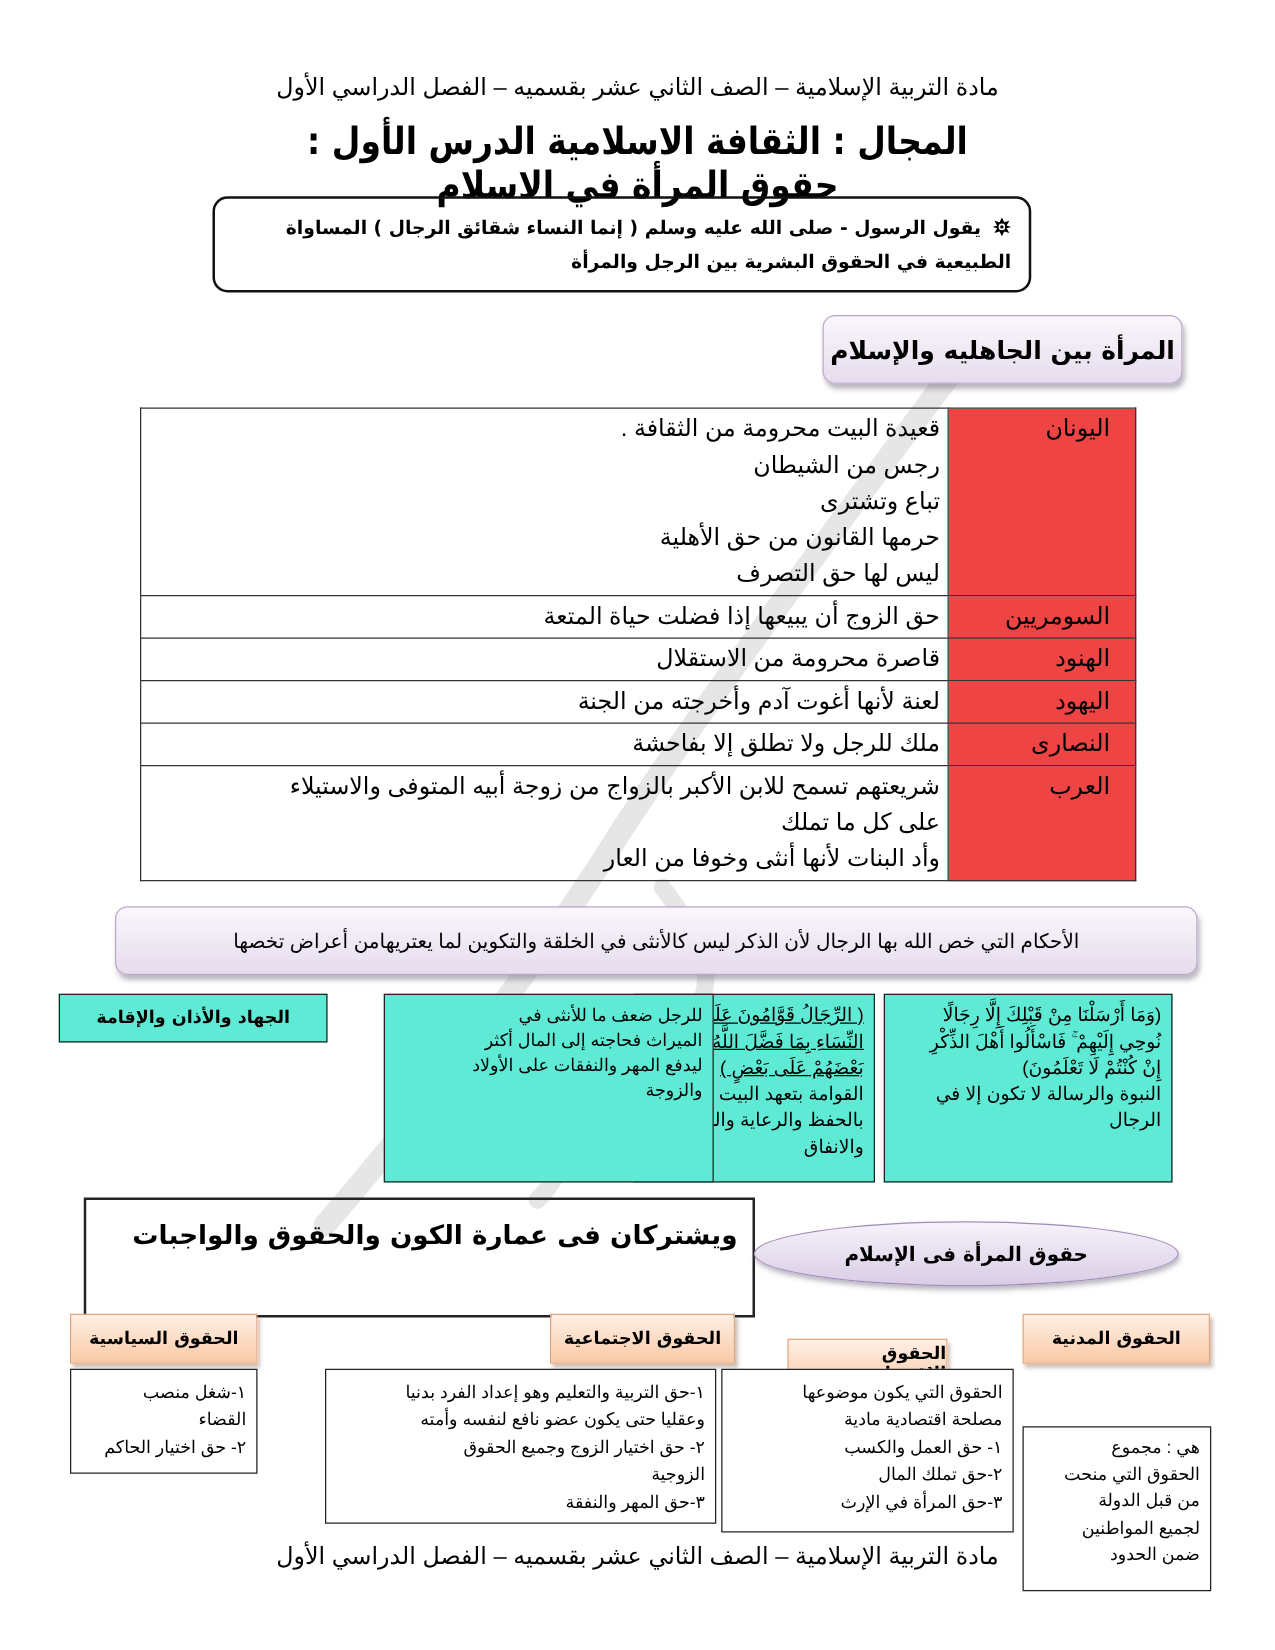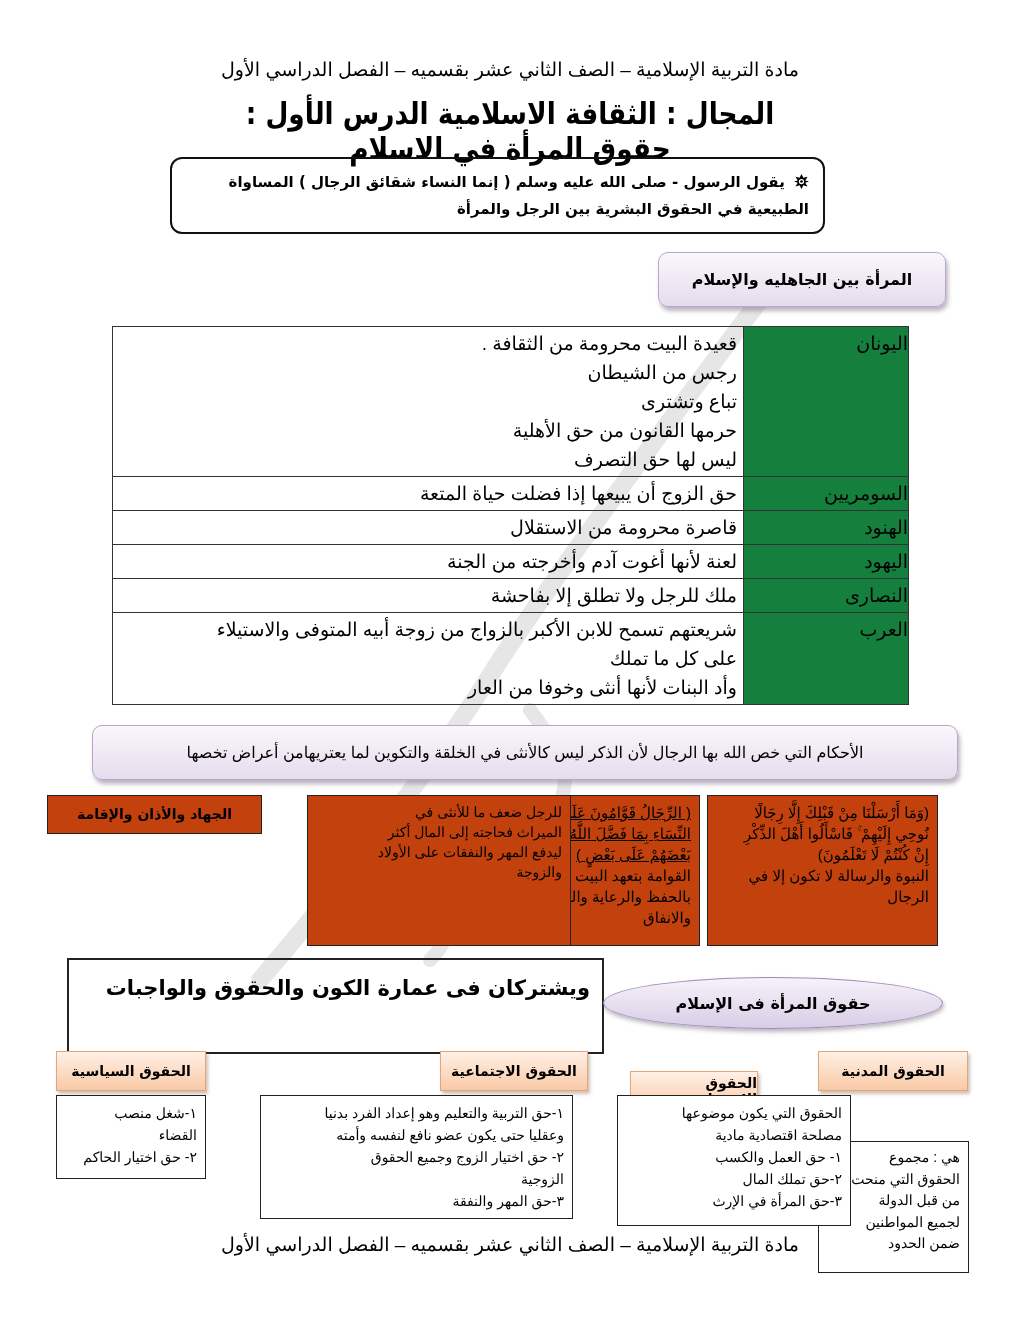"المرأة بين الجاهليه والإسلام" .tab-jahiliya { font-size: 16px -> 20px }
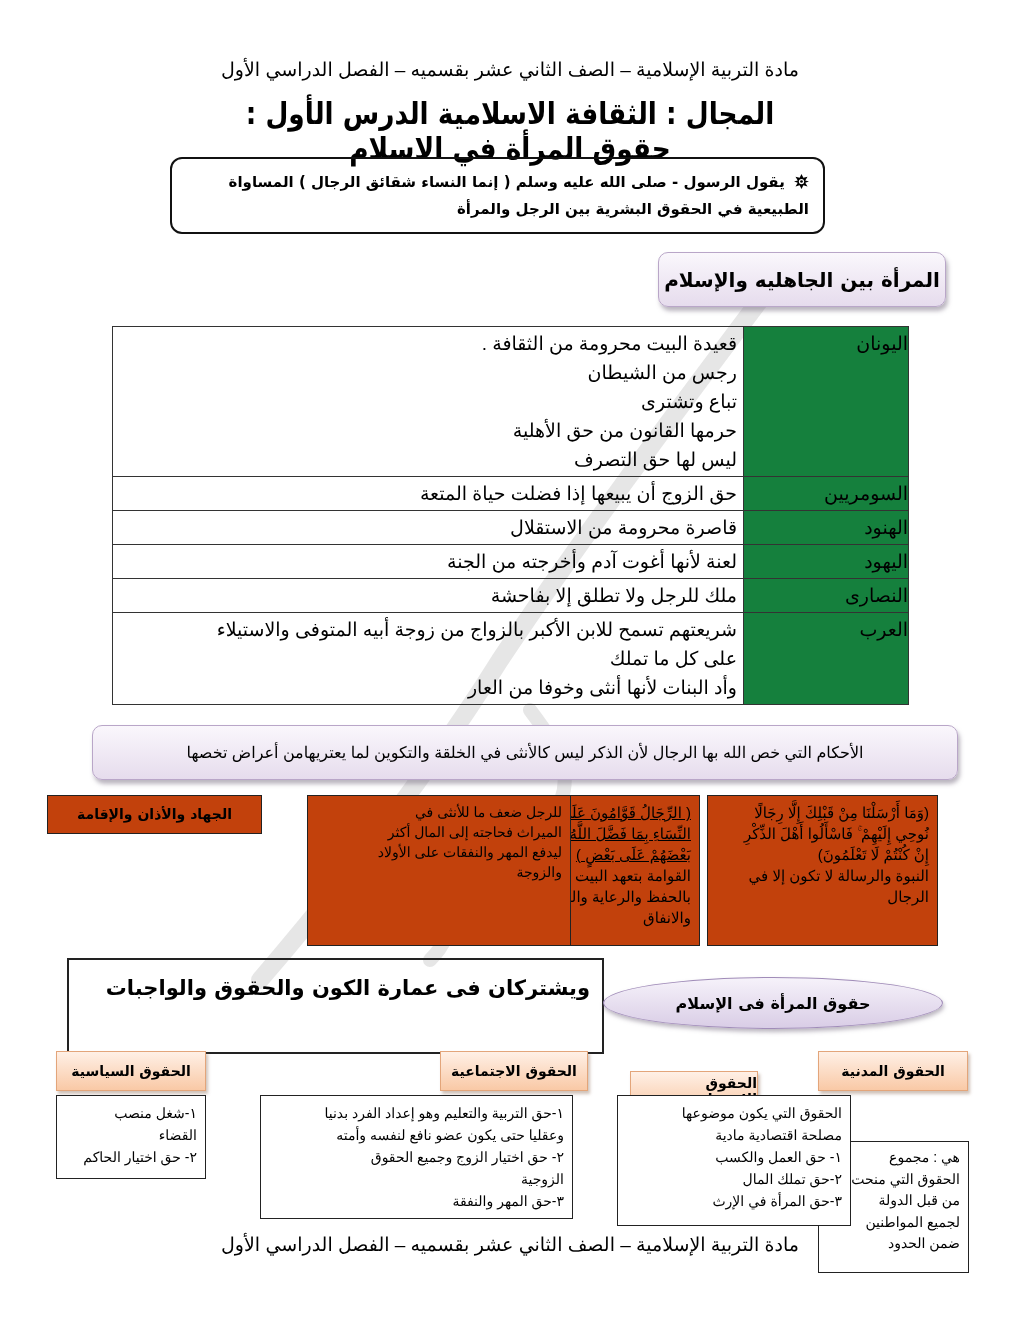"اليونان" .compare-table td.civ { background: #15803d -> #ef4444; padding-right: 0 -> 20px; width: 165px -> 150px }
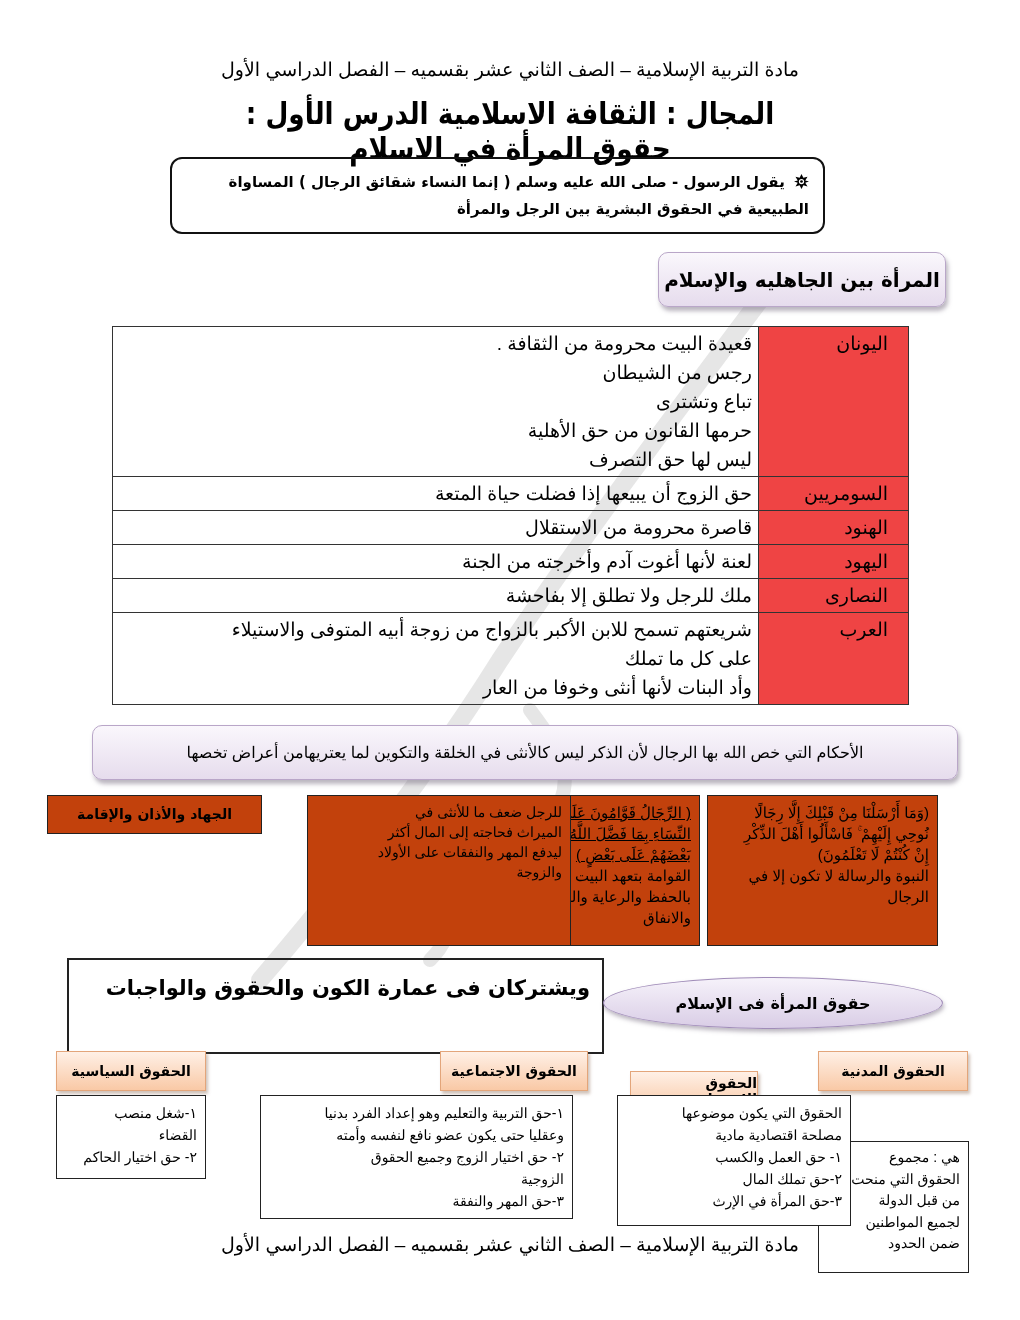"الجهاد والأذان والإقامة" .box { background: #c2410c -> #5eead4 }
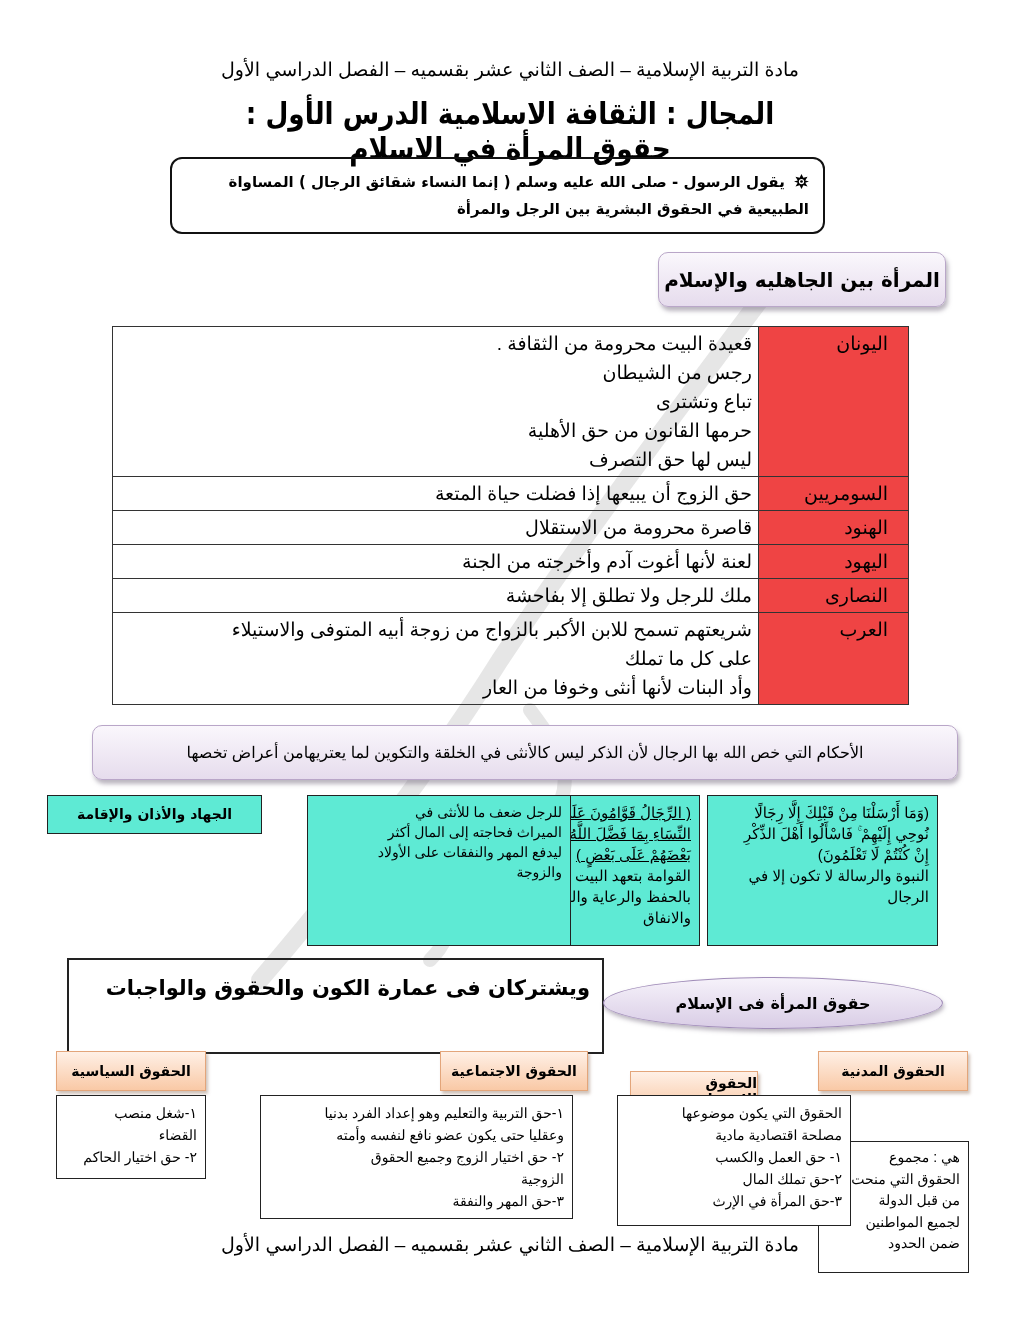"الحقوق التي يكون موضوعها" .rbox-econ { margin-left: 40px -> none }
